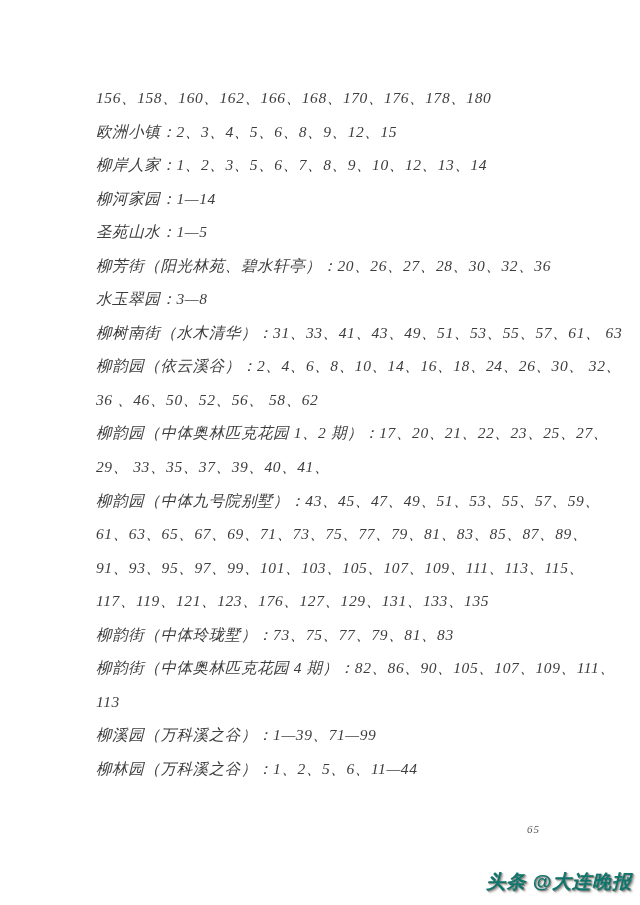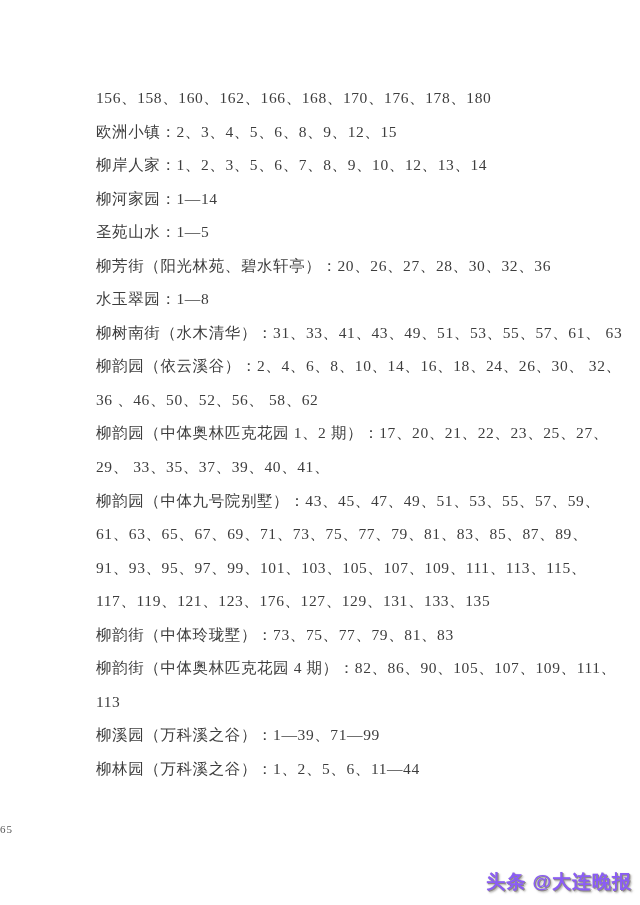"156、158、160、162、166、168、170、176、178、180" .doc-page { font-style: none -> italic }
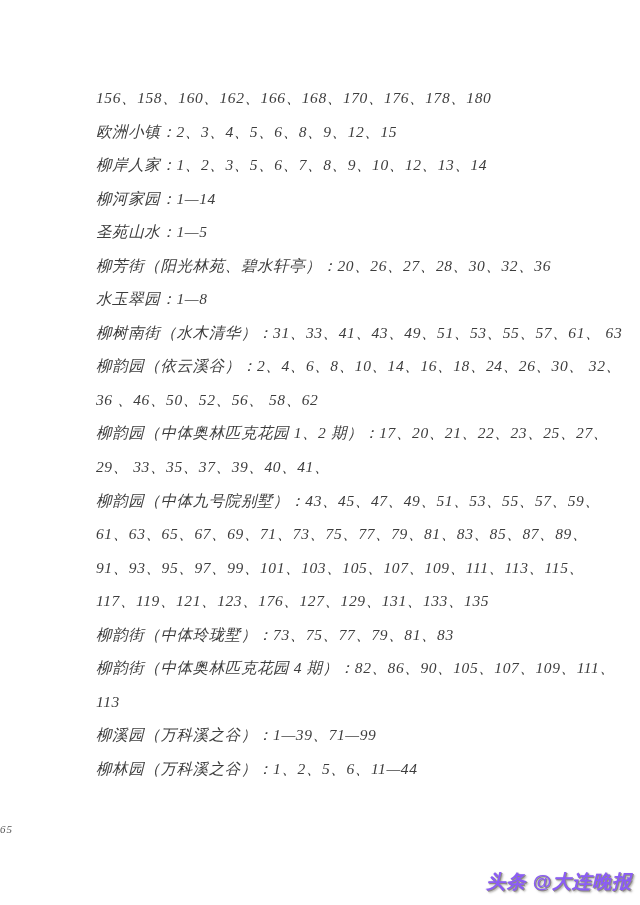"水玉翠园：1—8" div.text-line { text: 1 -> 3 }
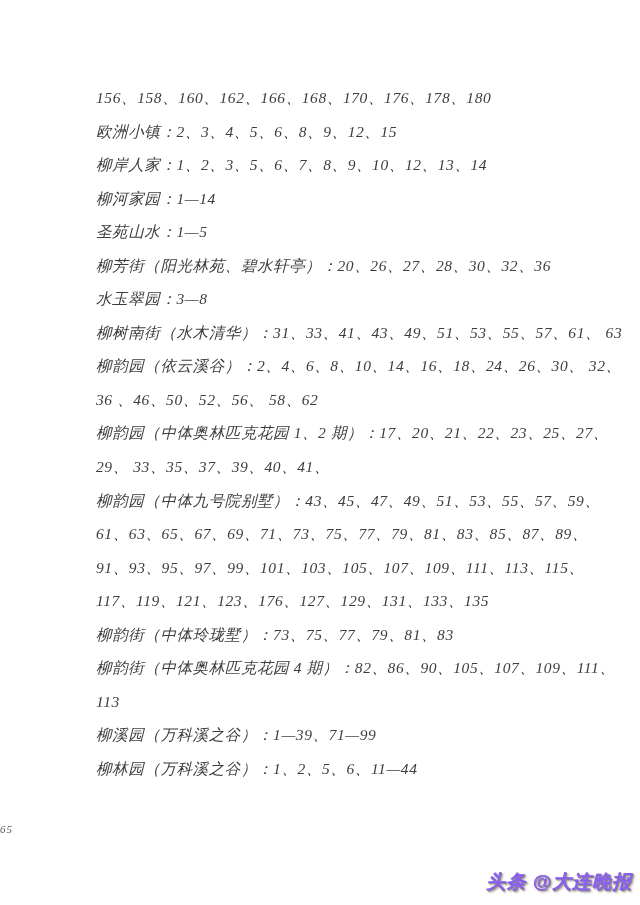"65" .page-number { text-align: left -> right }
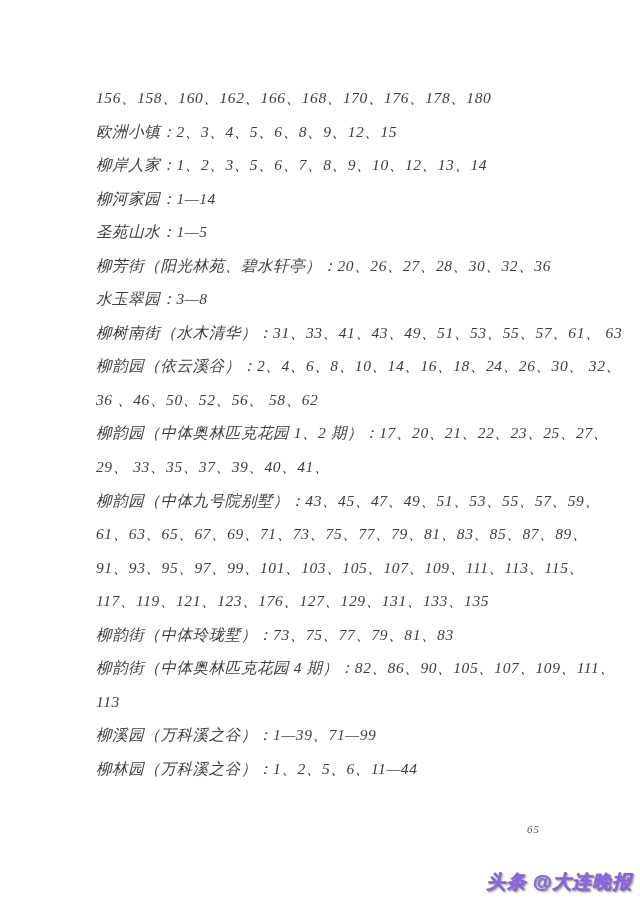"头条 @大连晚报" .watermark { color: #8b5cf6 -> #0f766e }
